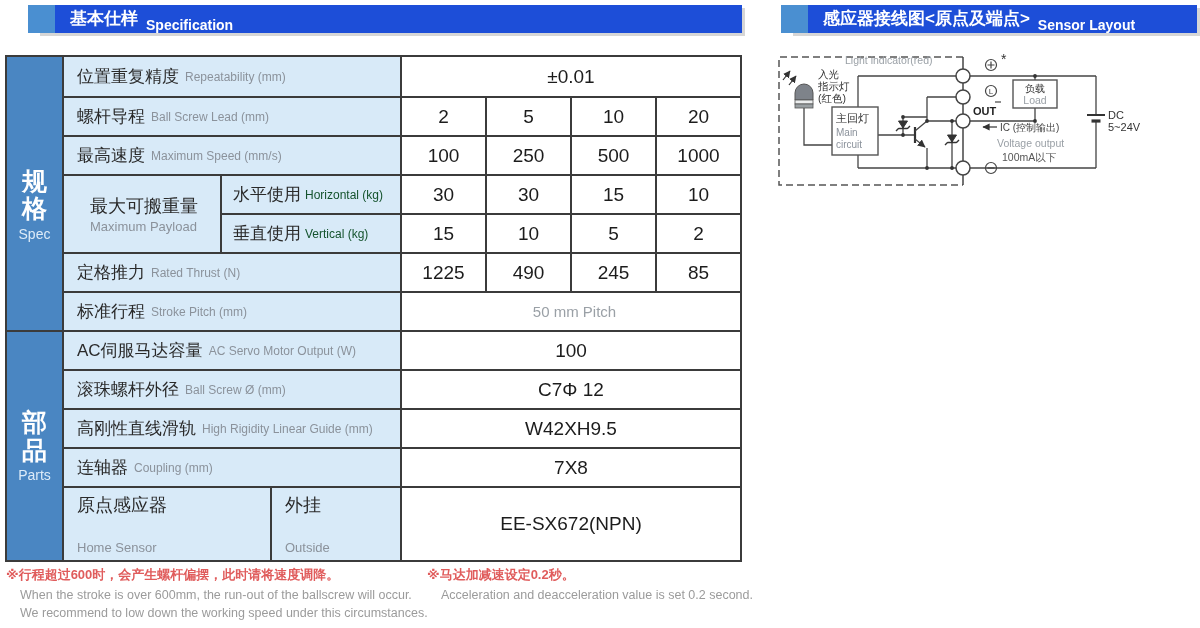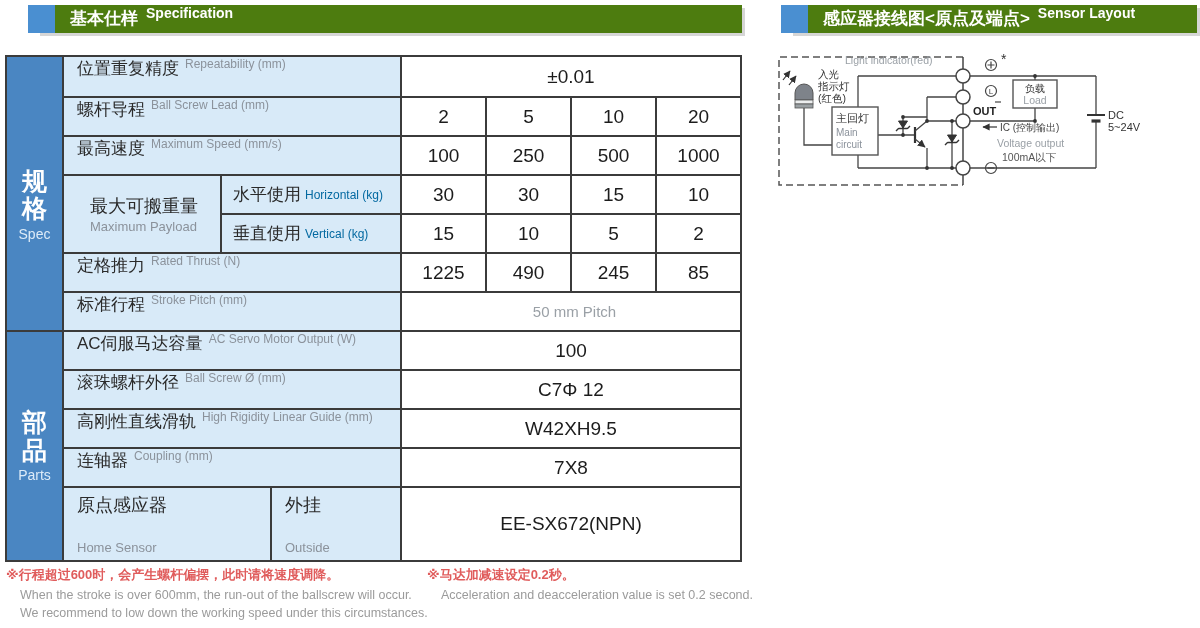"基本仕样" .hbar { align-items: flex-start -> flex-end; background: #4d7c0f -> #1d4ed8 }
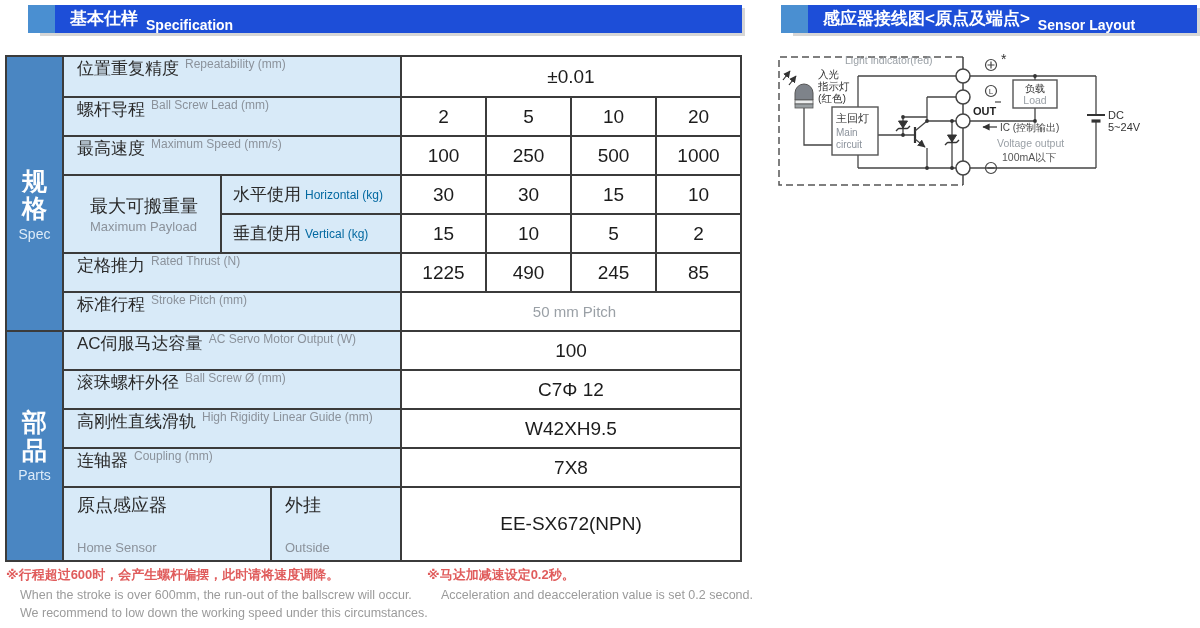"位置重复精度" .label-cell { align-items: none -> center }
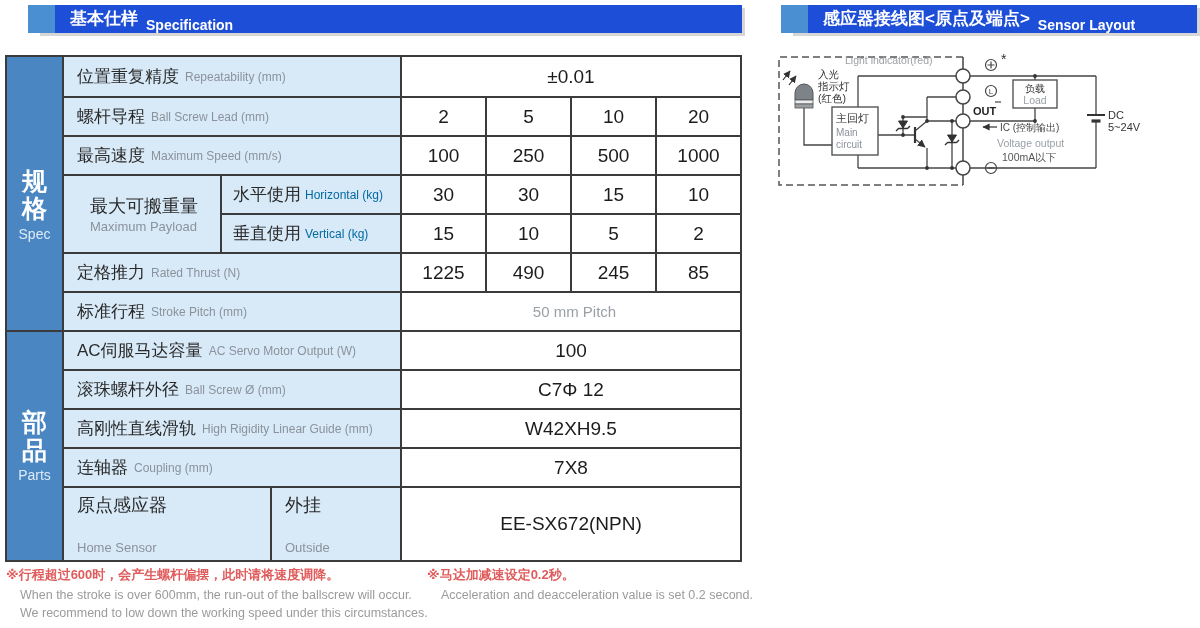"Horizontal (kg)" .sub-cell .en { color: #0369a1 -> #14532d }
